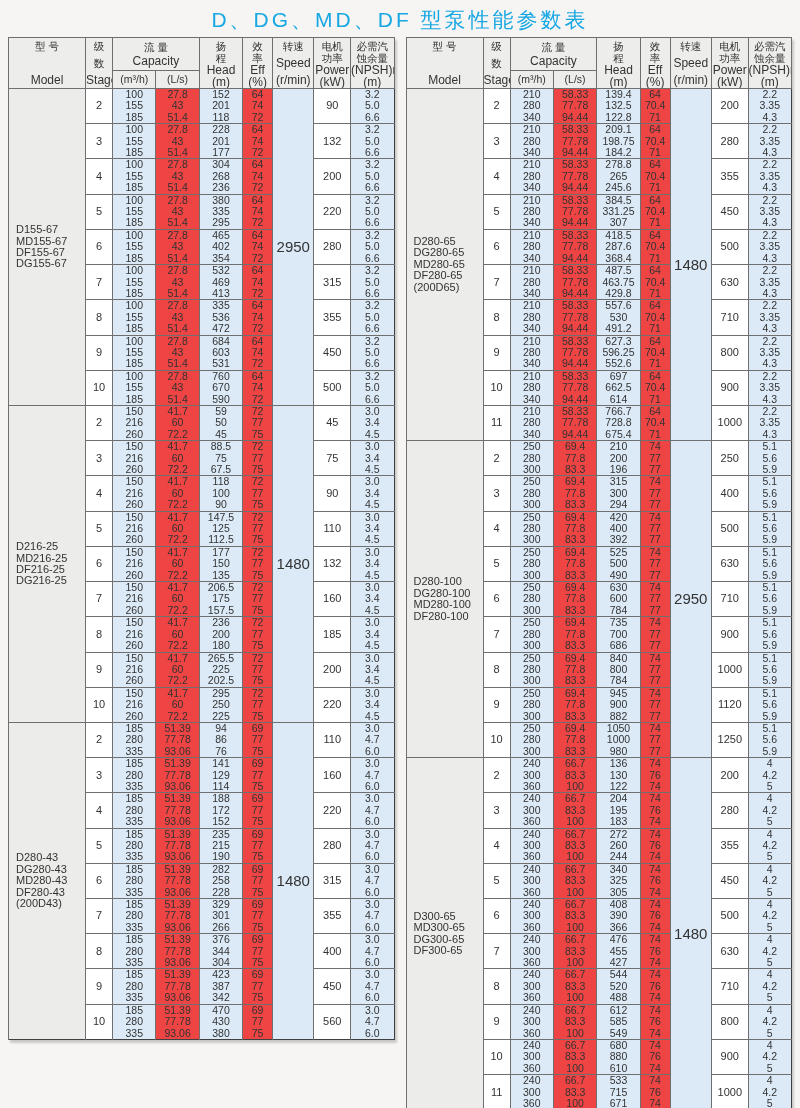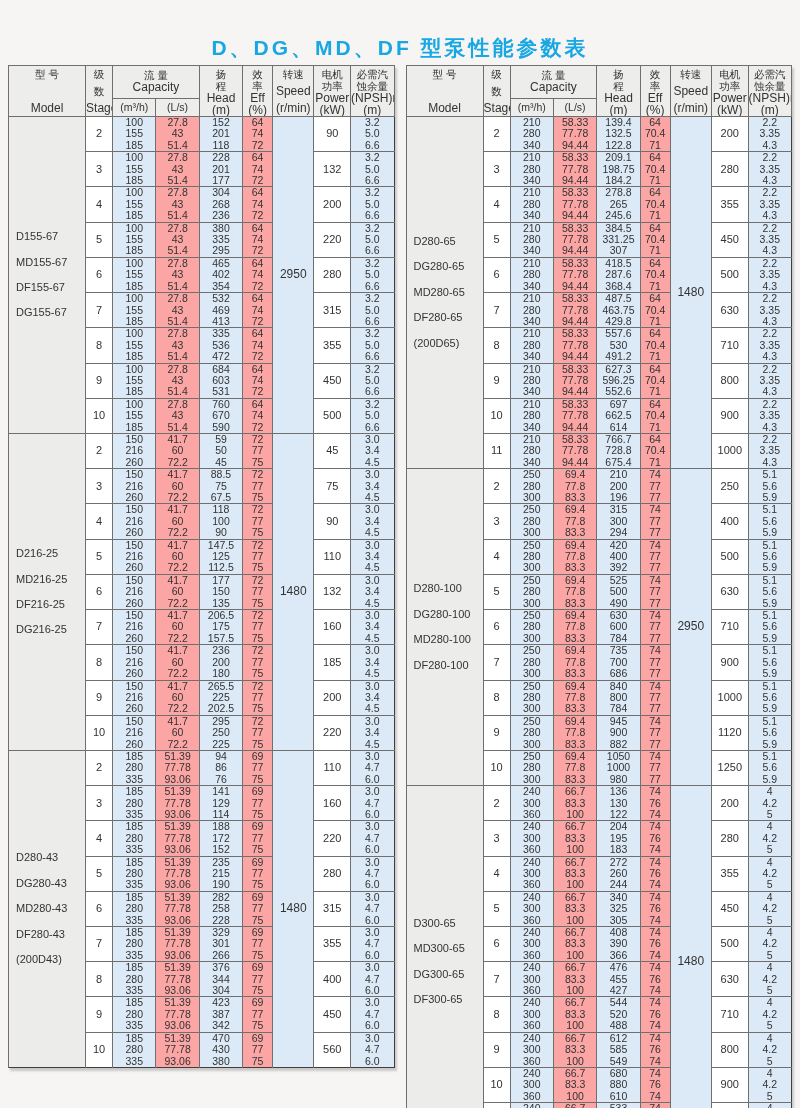"D、DG、MD、DF 型泵性能参数表" .page-title { font-weight: bold -> normal; margin-top: 28px -> none }
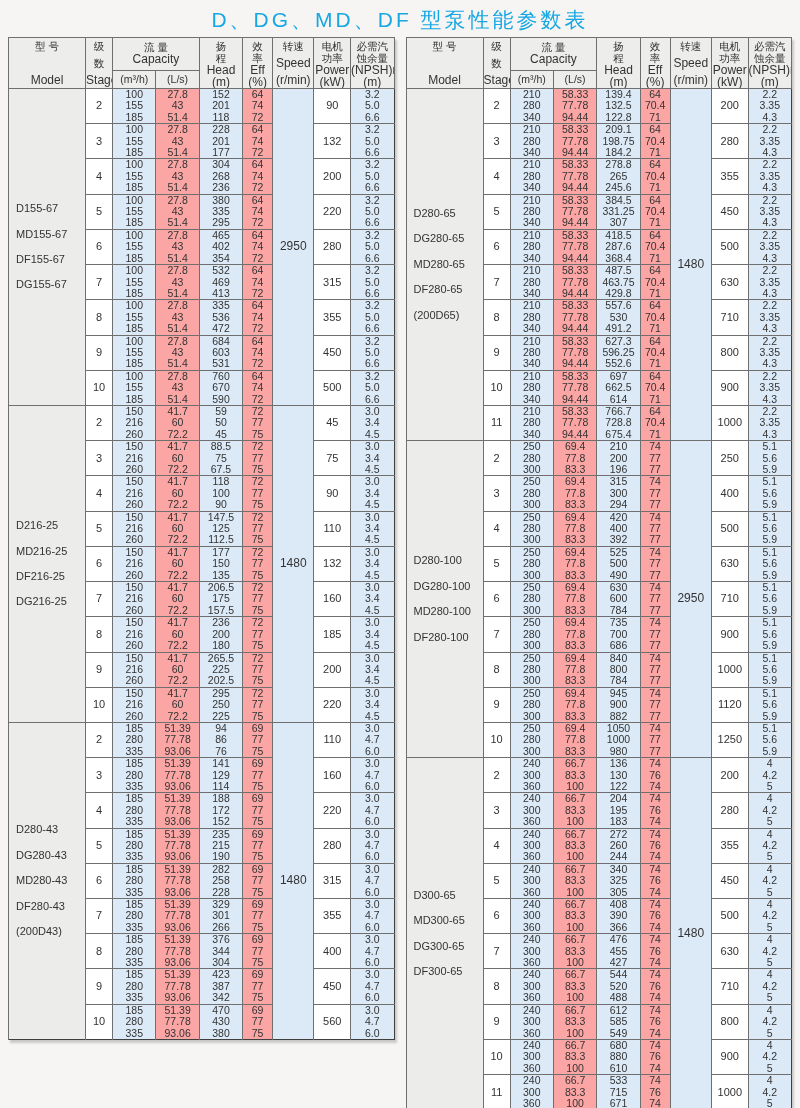"型 号" table { background: #fca5a5 -> #ef4444 }
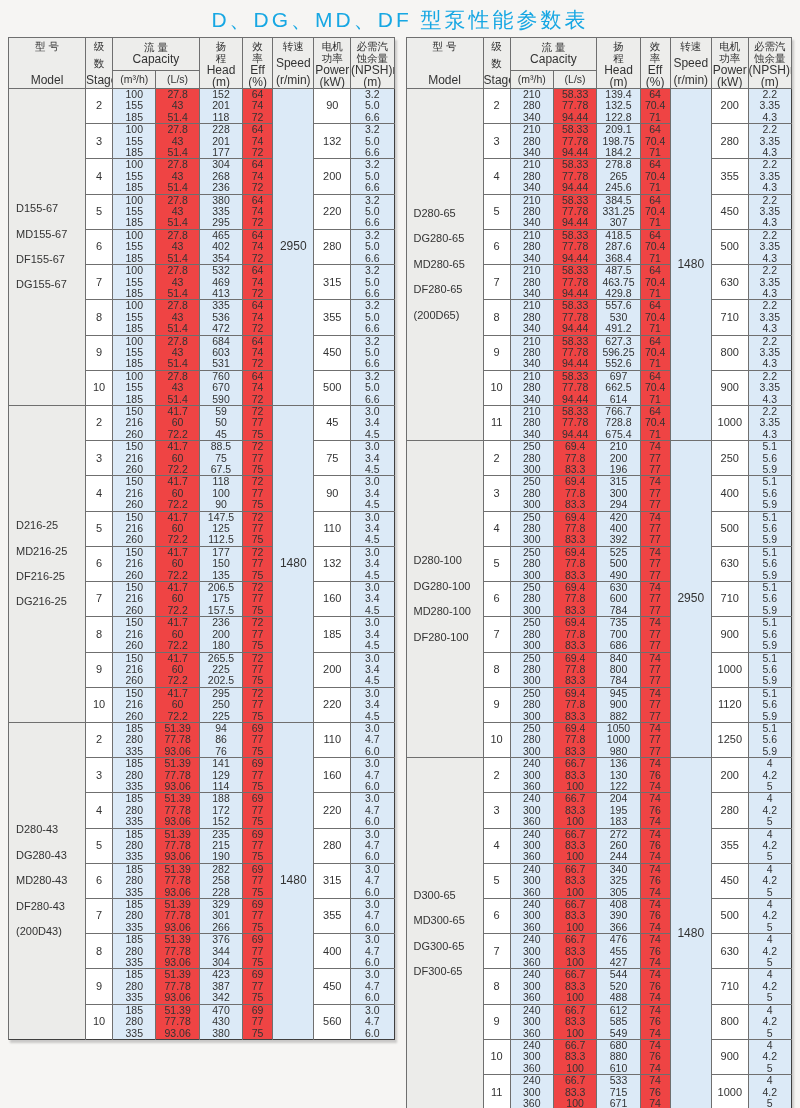"流 量" .hcell2 { justify-content: flex-start -> space-between }
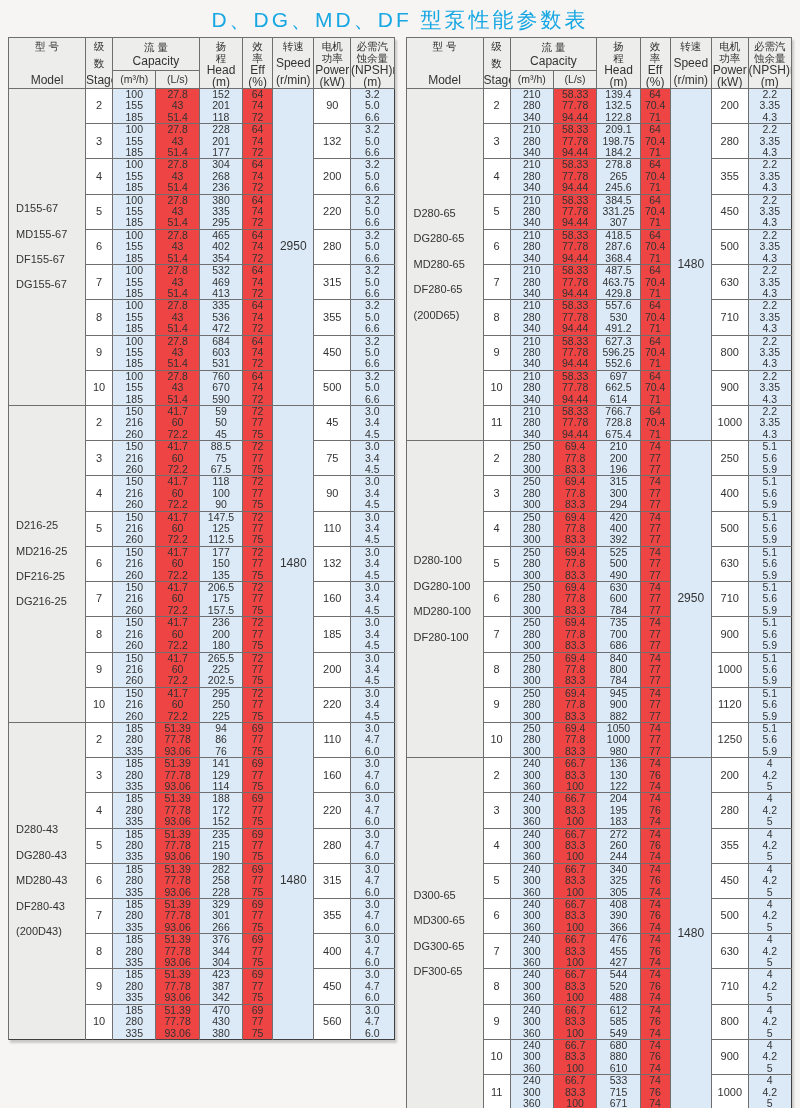"D155-67" td.model-cell .models { gap: 14px -> none }
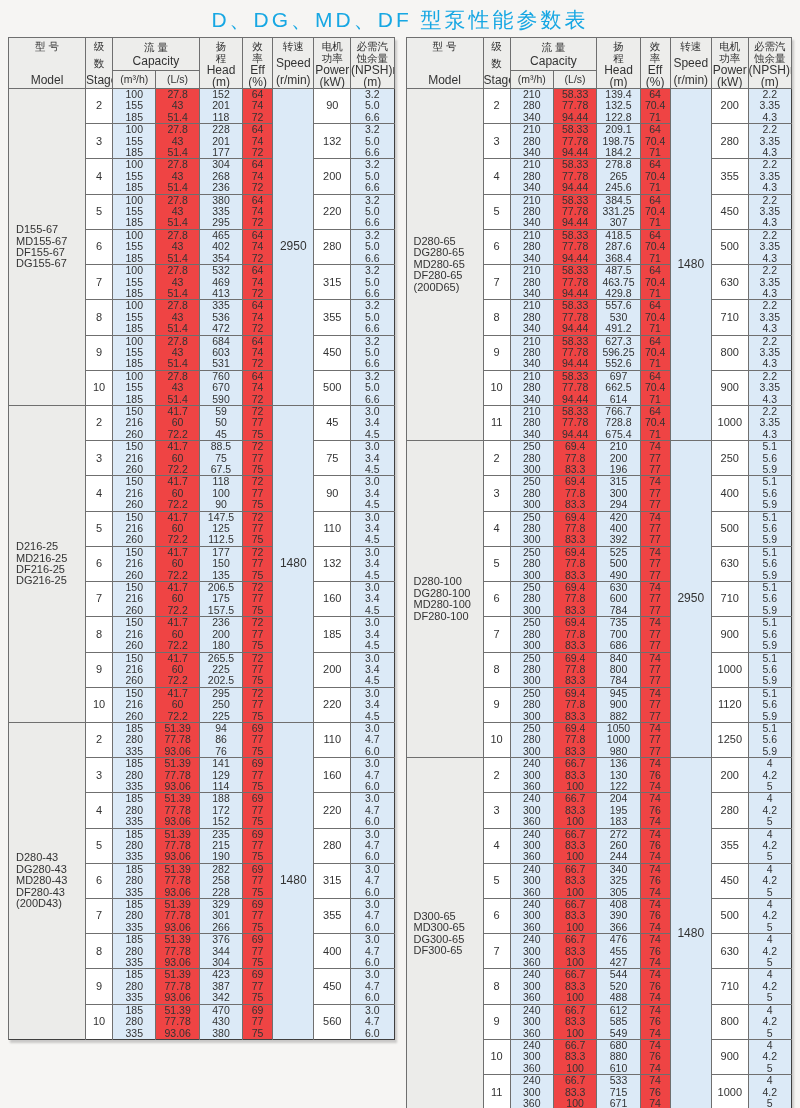"2950" td.speed-cell { font-size: 12px -> 15px }
